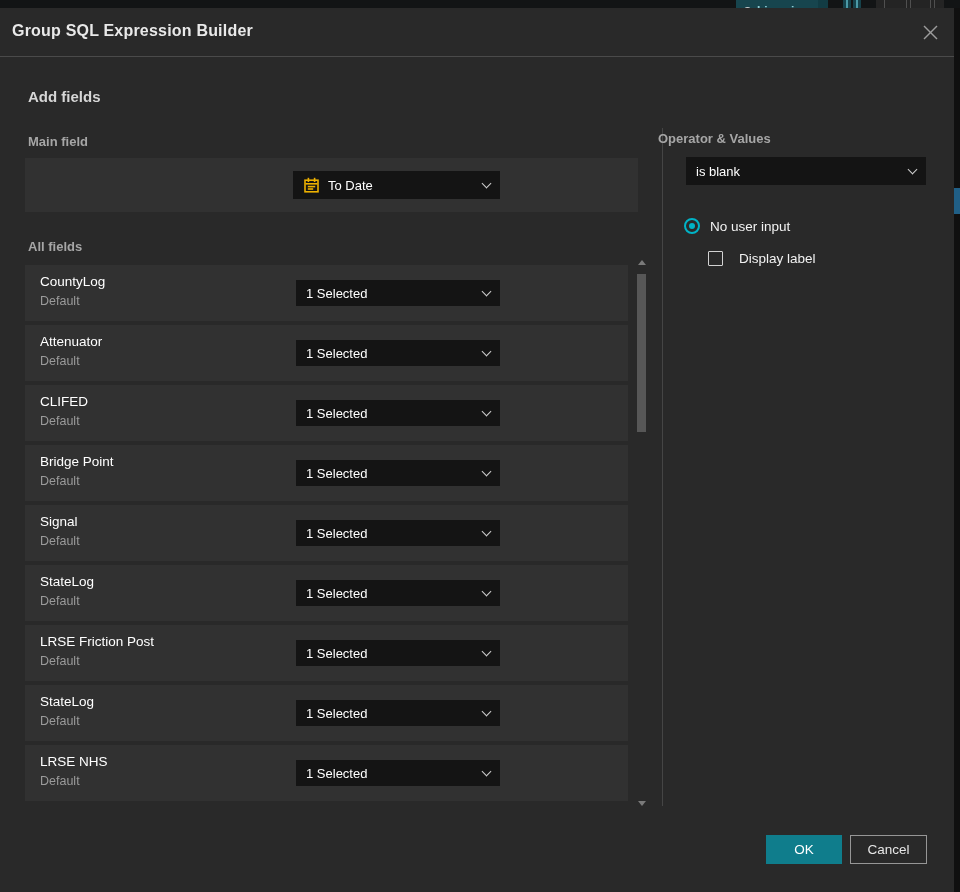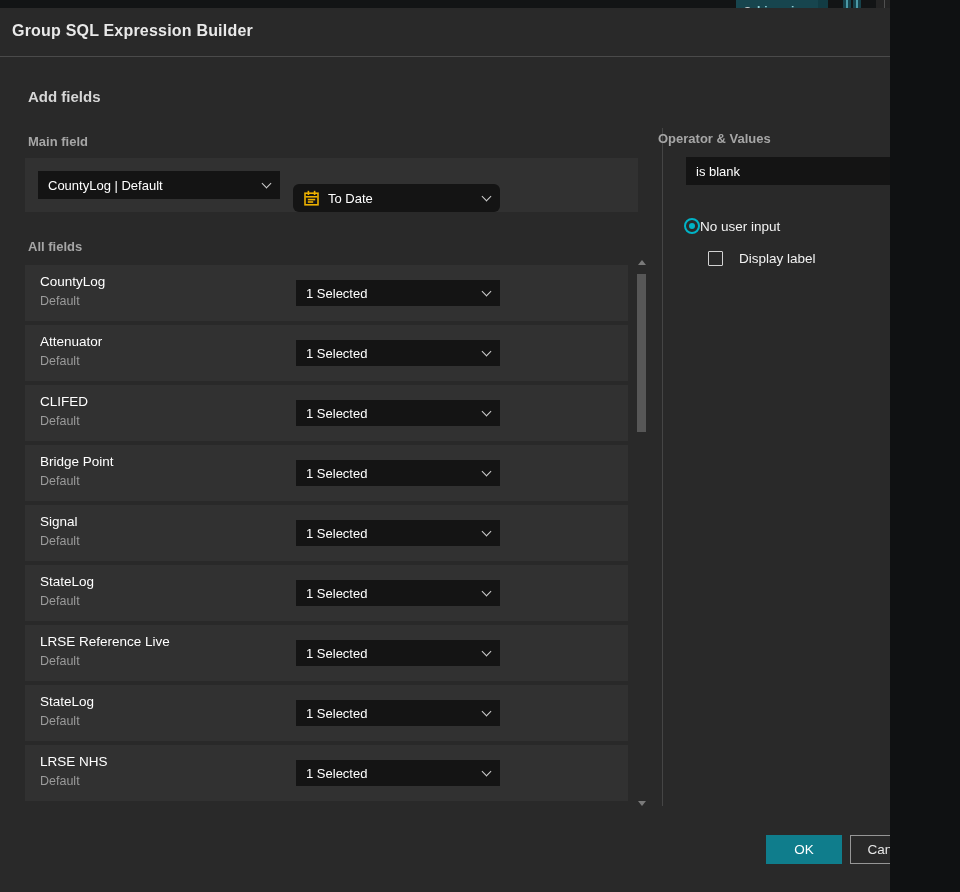"Group SQL Expression Builder" .stage { width: 890px -> 960px }
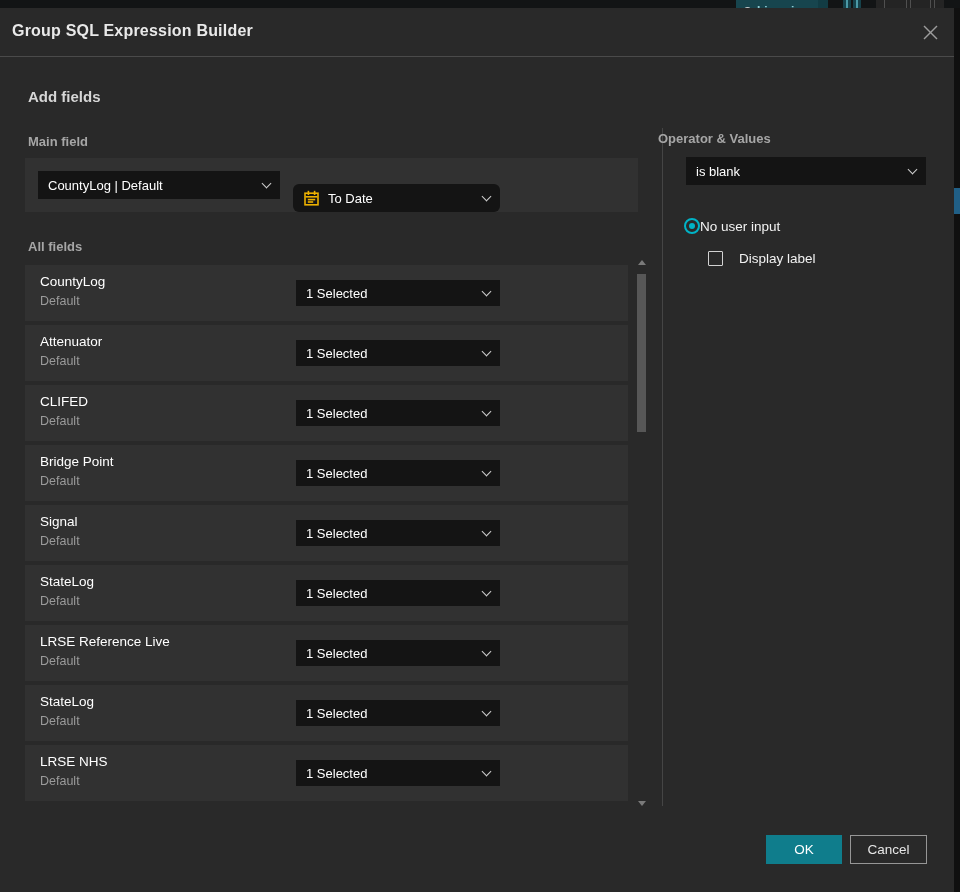"CountyLog | Default" div.dd { html: <div> <span>CountyLog | Default</span> <span></span> </div> -> none }
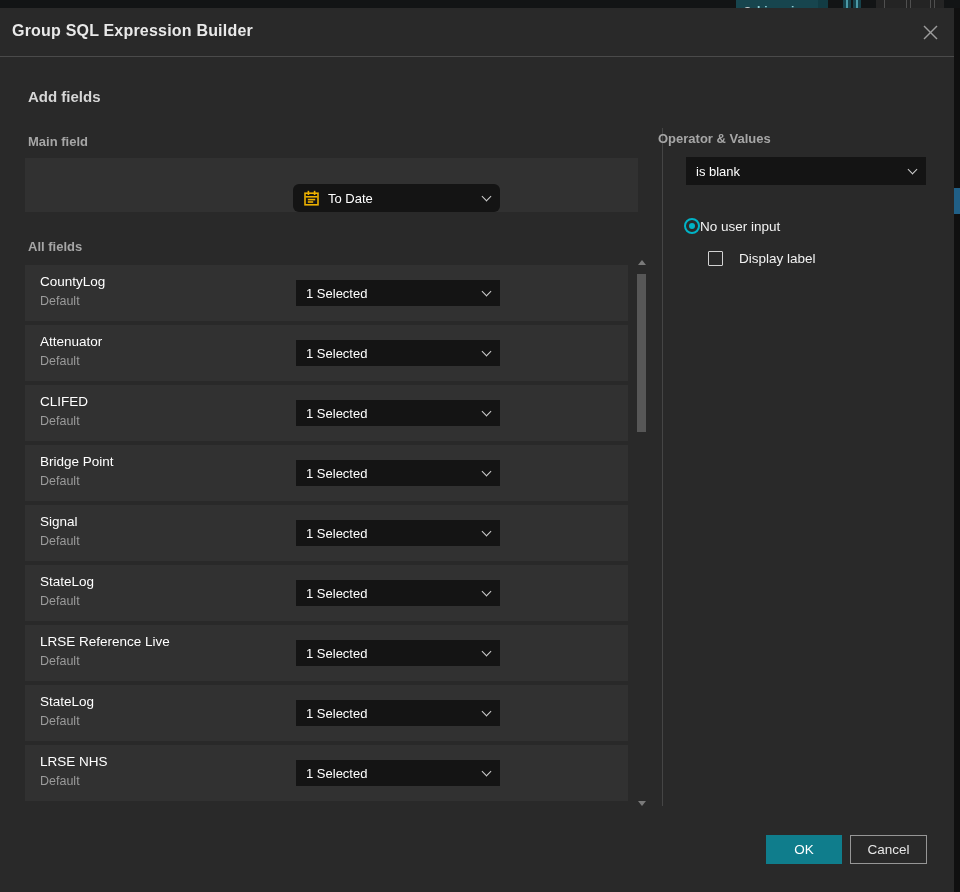"To Date" .dd-type { border-radius: 6px -> none; top: 26px -> 13px }
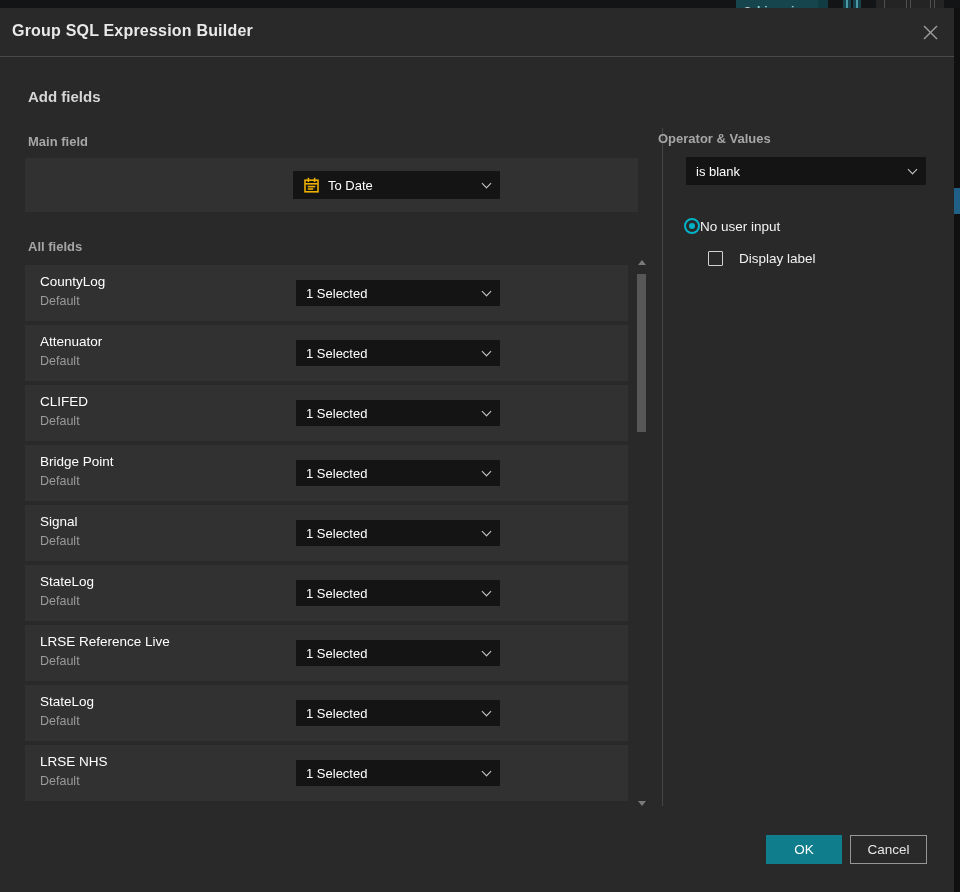"No user input" .radio-row { gap: none -> 10px }
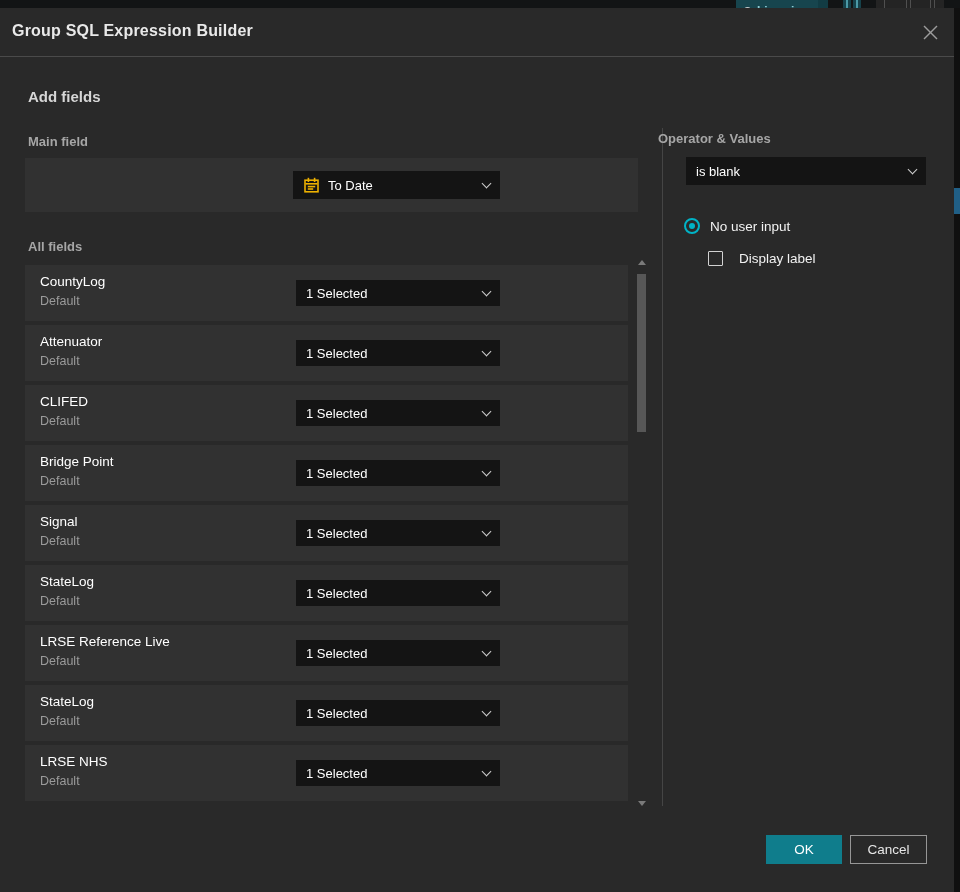"LRSE Reference Live" div.row-name { text: Reference Live -> Friction Post }
